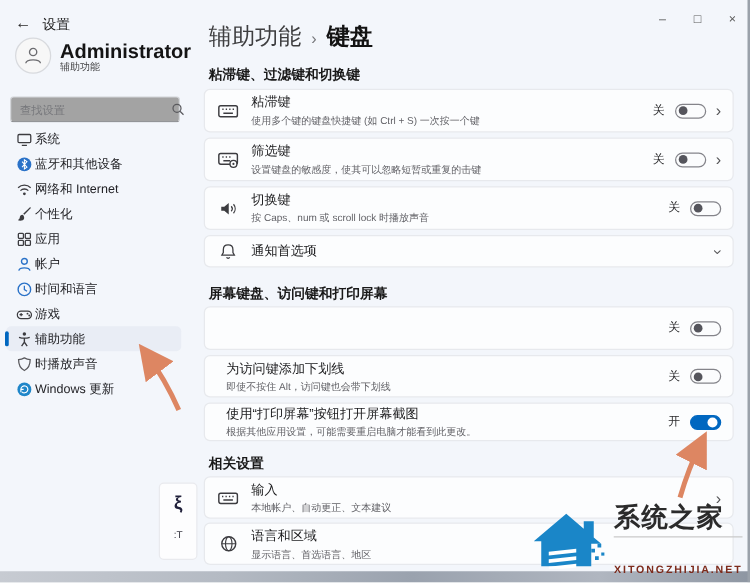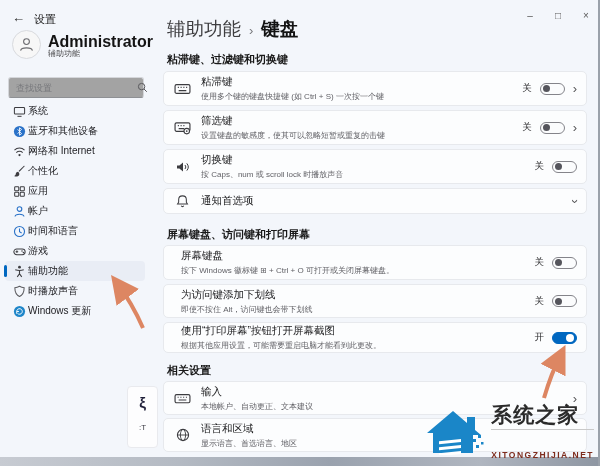"屏幕键盘" div.rtxt { html: <div> <div>屏幕键盘</div> <div>按下 Windows 徽标键 ⊞ + Ctrl + O 可打开或关闭屏幕键盘。</div> </div> -> none }
